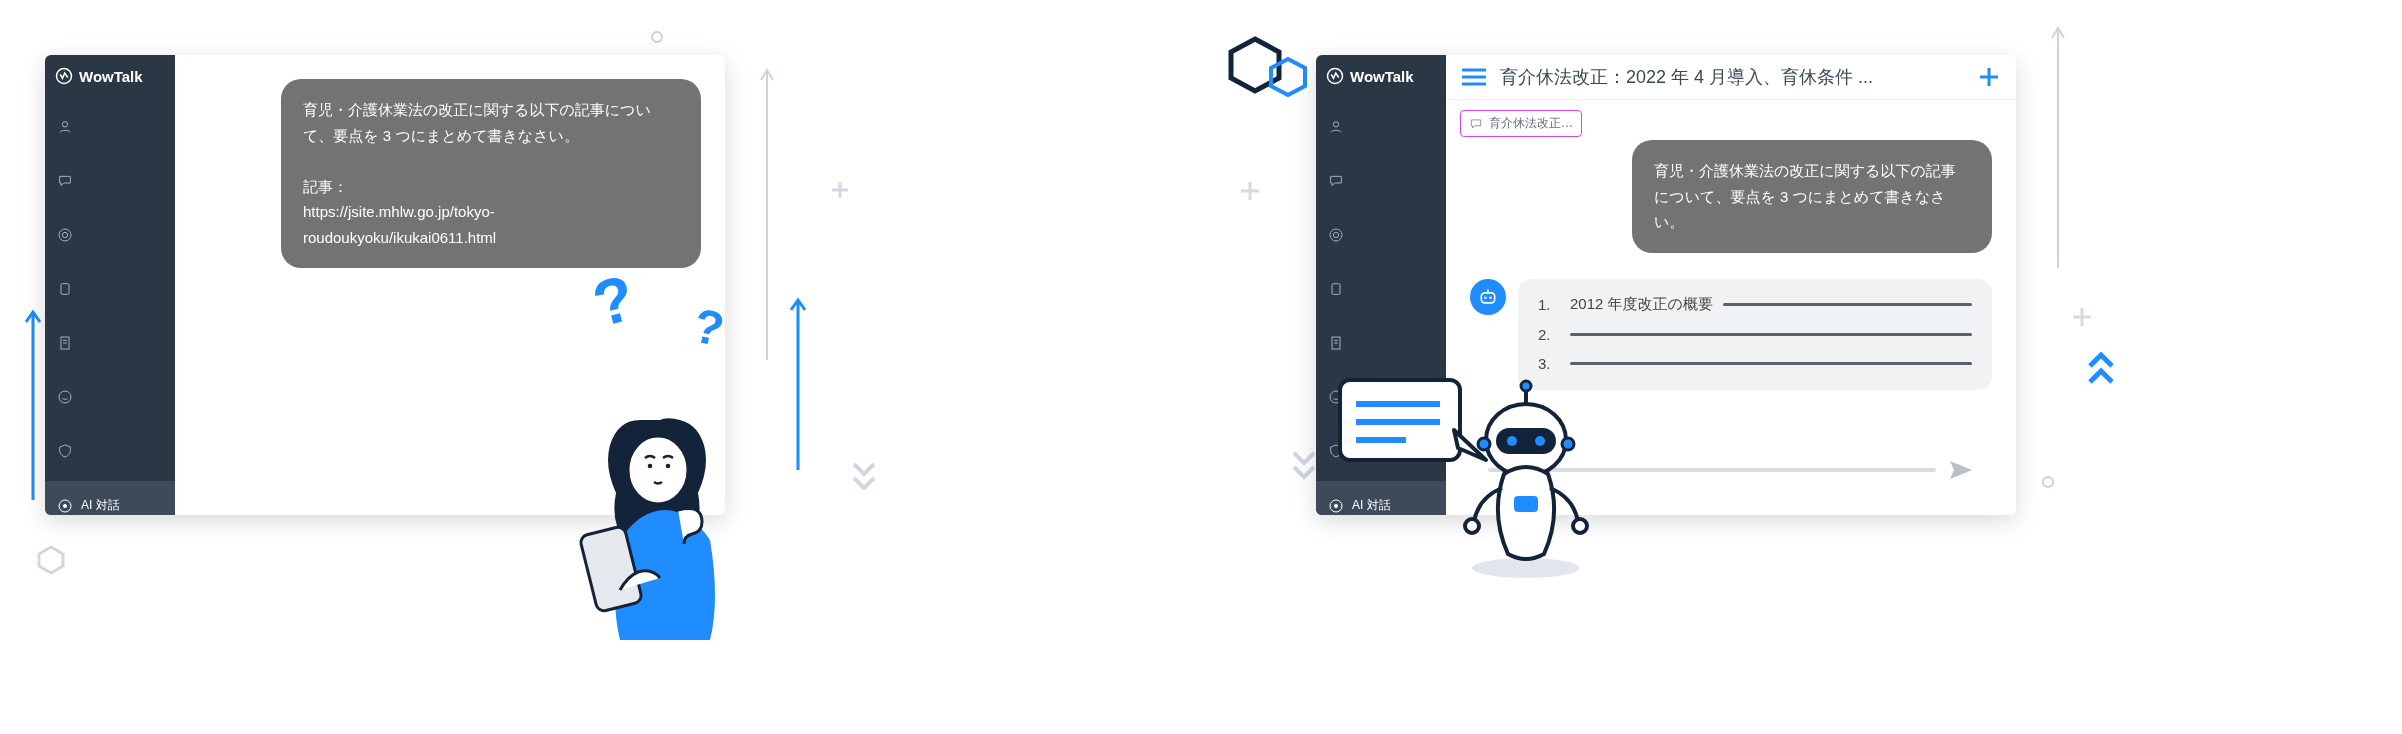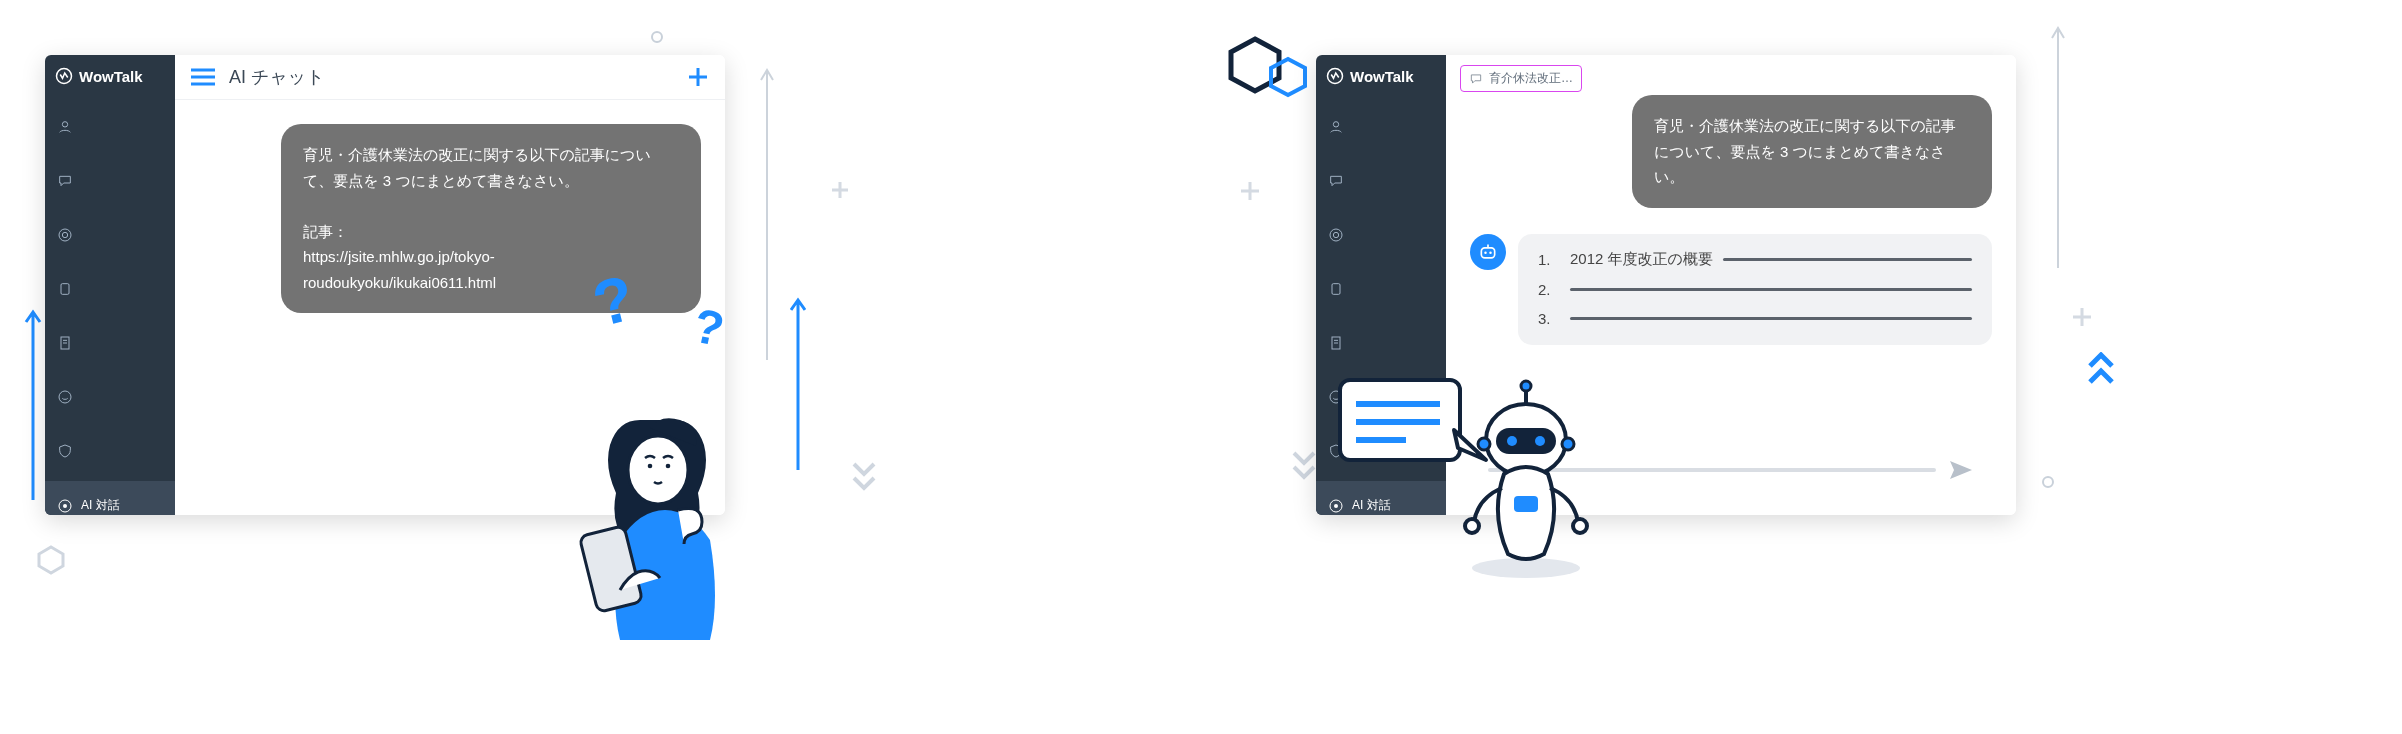"AI チャット" div.topbar { html: <div> <svg> <path></path> </svg> <div>AI チャット</div> <svg> <path></path> </svg> </div> -> none }
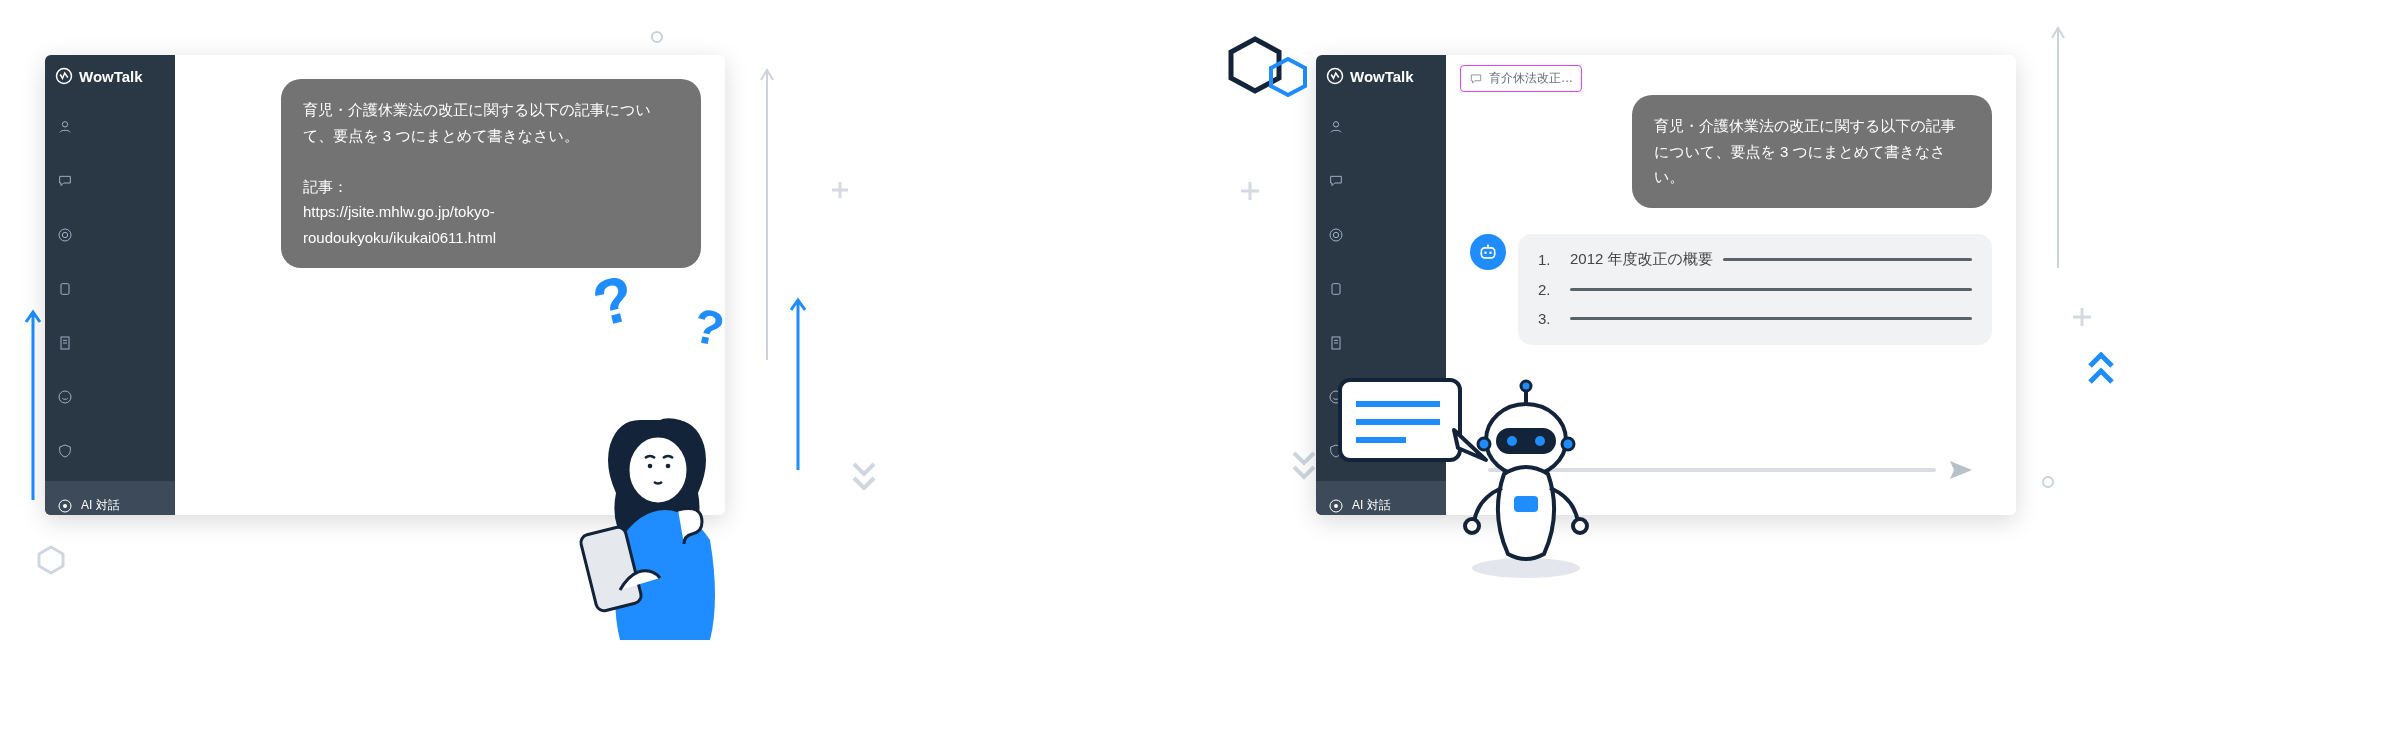"育介休法改正：2022 年 4 月導入、育休条件 ..." div.topbar { html: none -> <div> <svg> <path></path> </svg> <div>育介休法改正：2022 年 4 月導入、育休条件 ...</div> <svg> <path></path> </svg> </div> }
